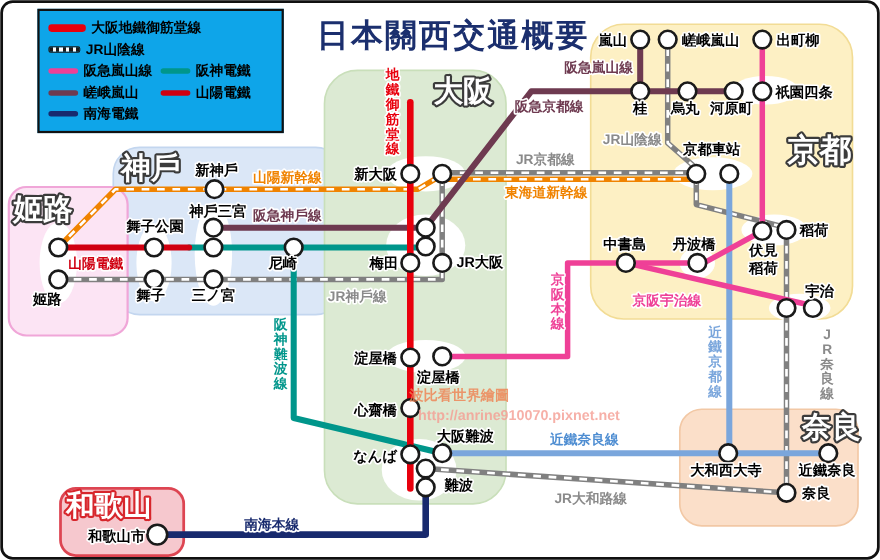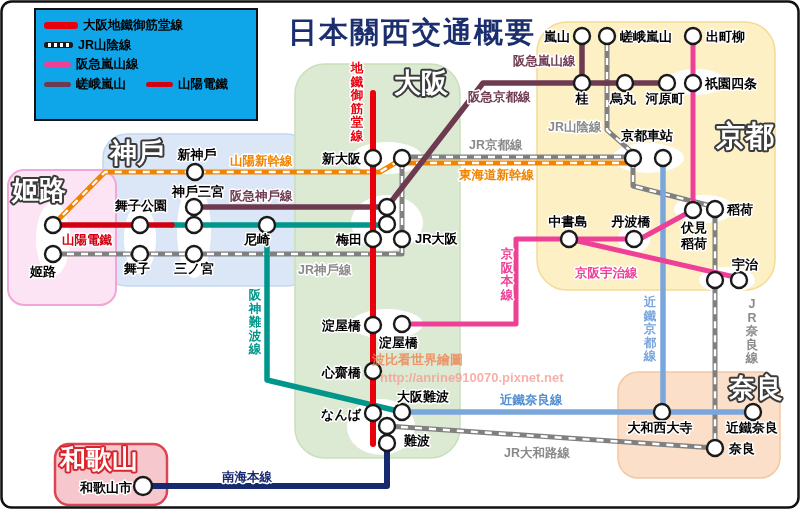"阪神電鐵" span.li { html: none -> <span> <i></i> <b>阪神電鐵</b> </span> }
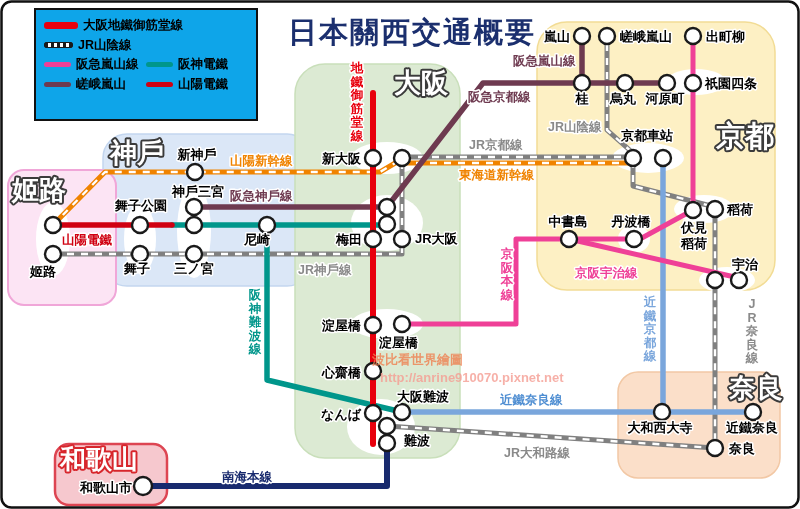"南海電鐵" span.li { html: none -> <span> <i></i> <b>南海電鐵</b> </span> }
